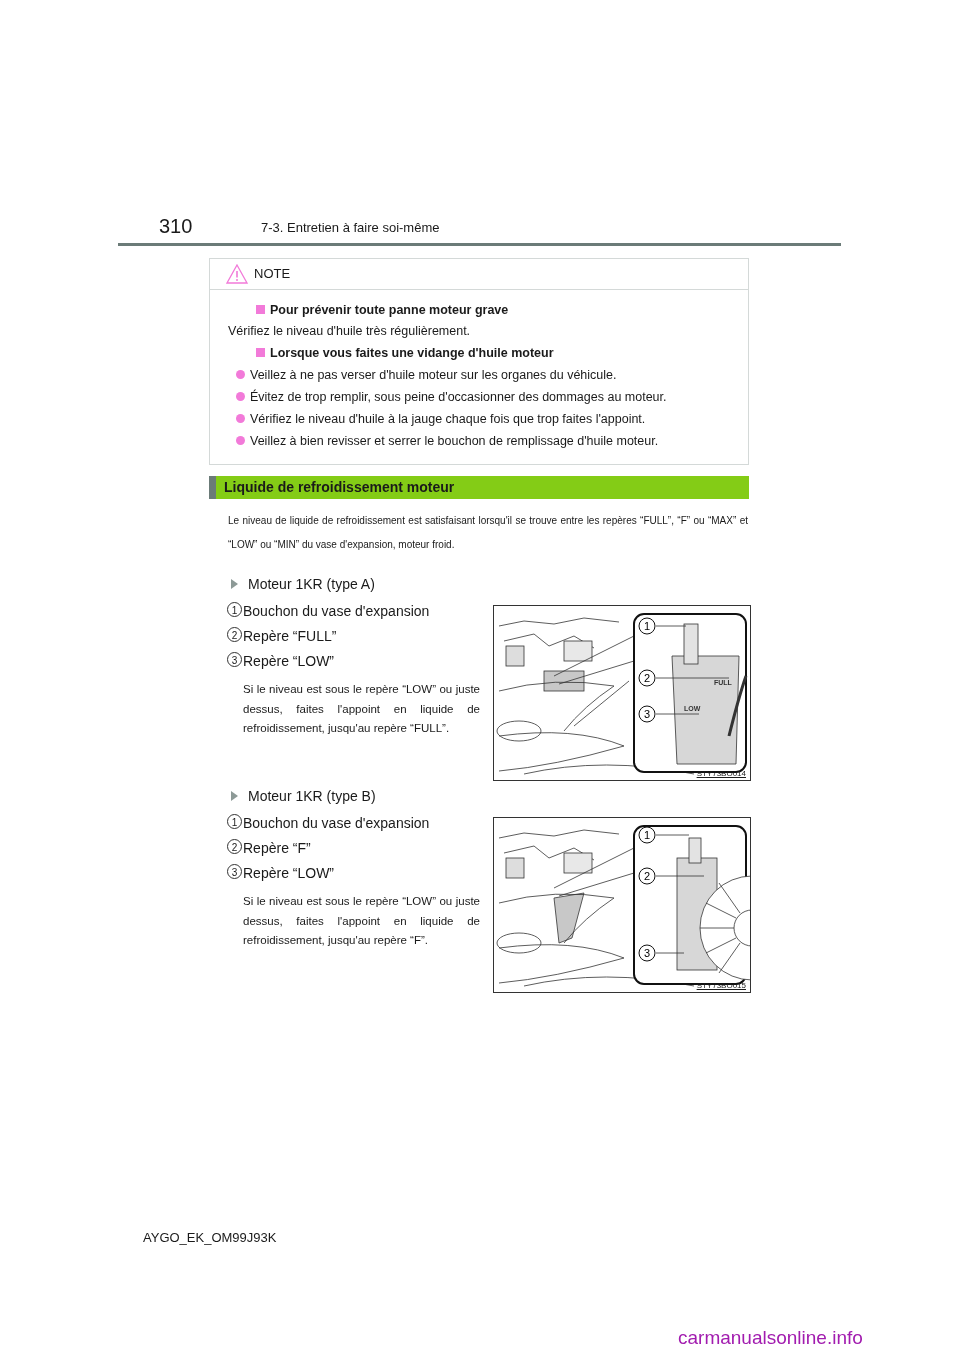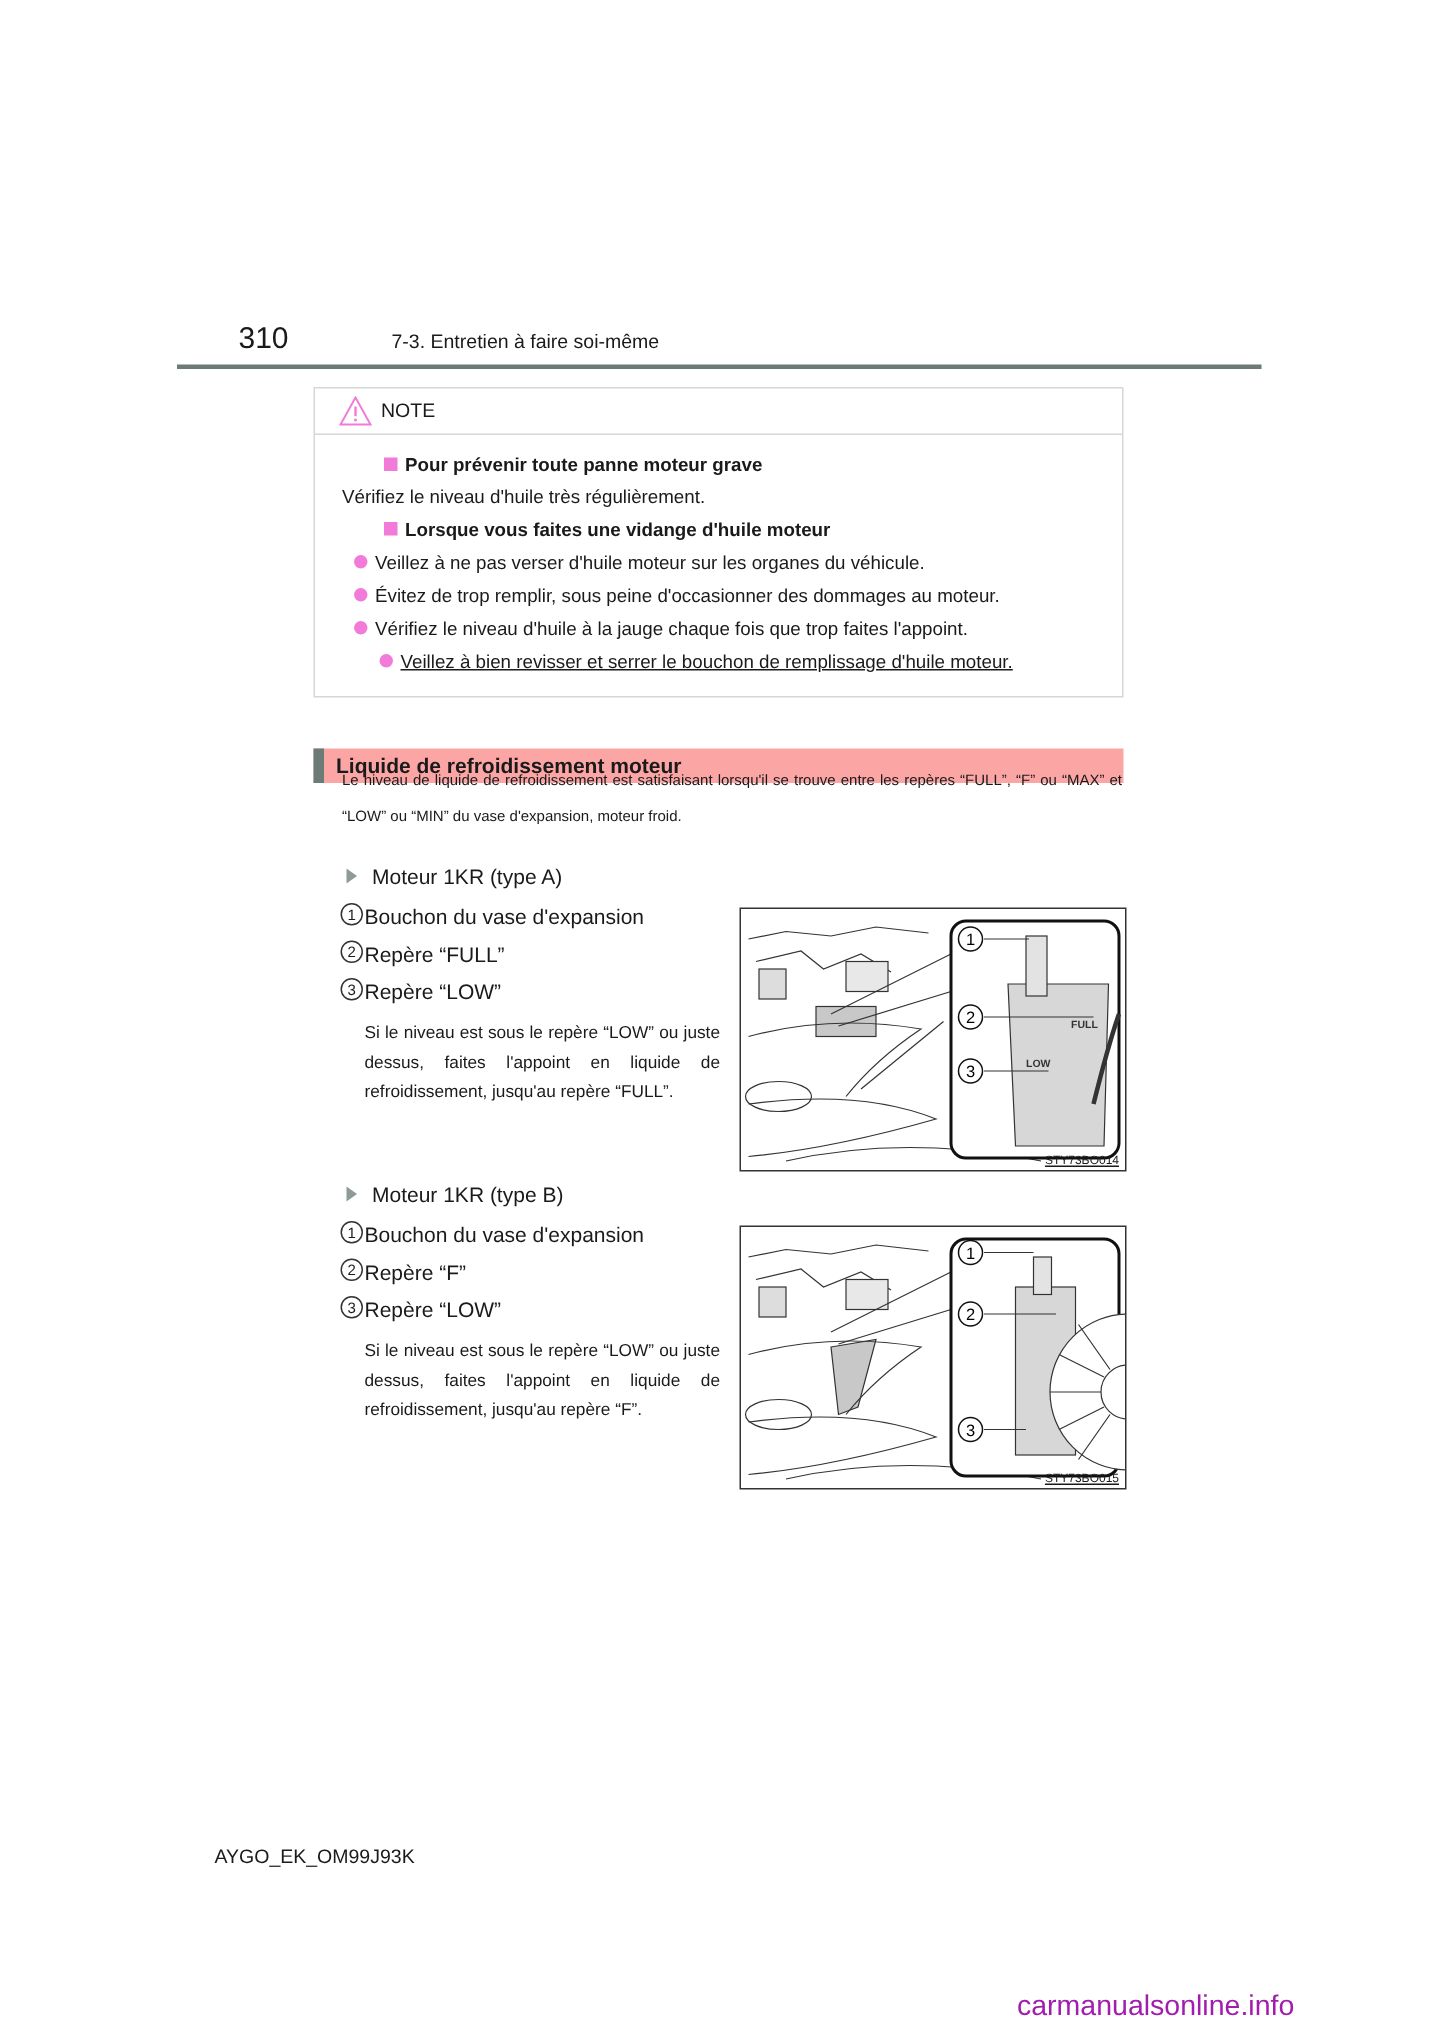"Veillez à bien revisser et" div.nline { left: 43px -> 26px; text-decoration: underline -> none }
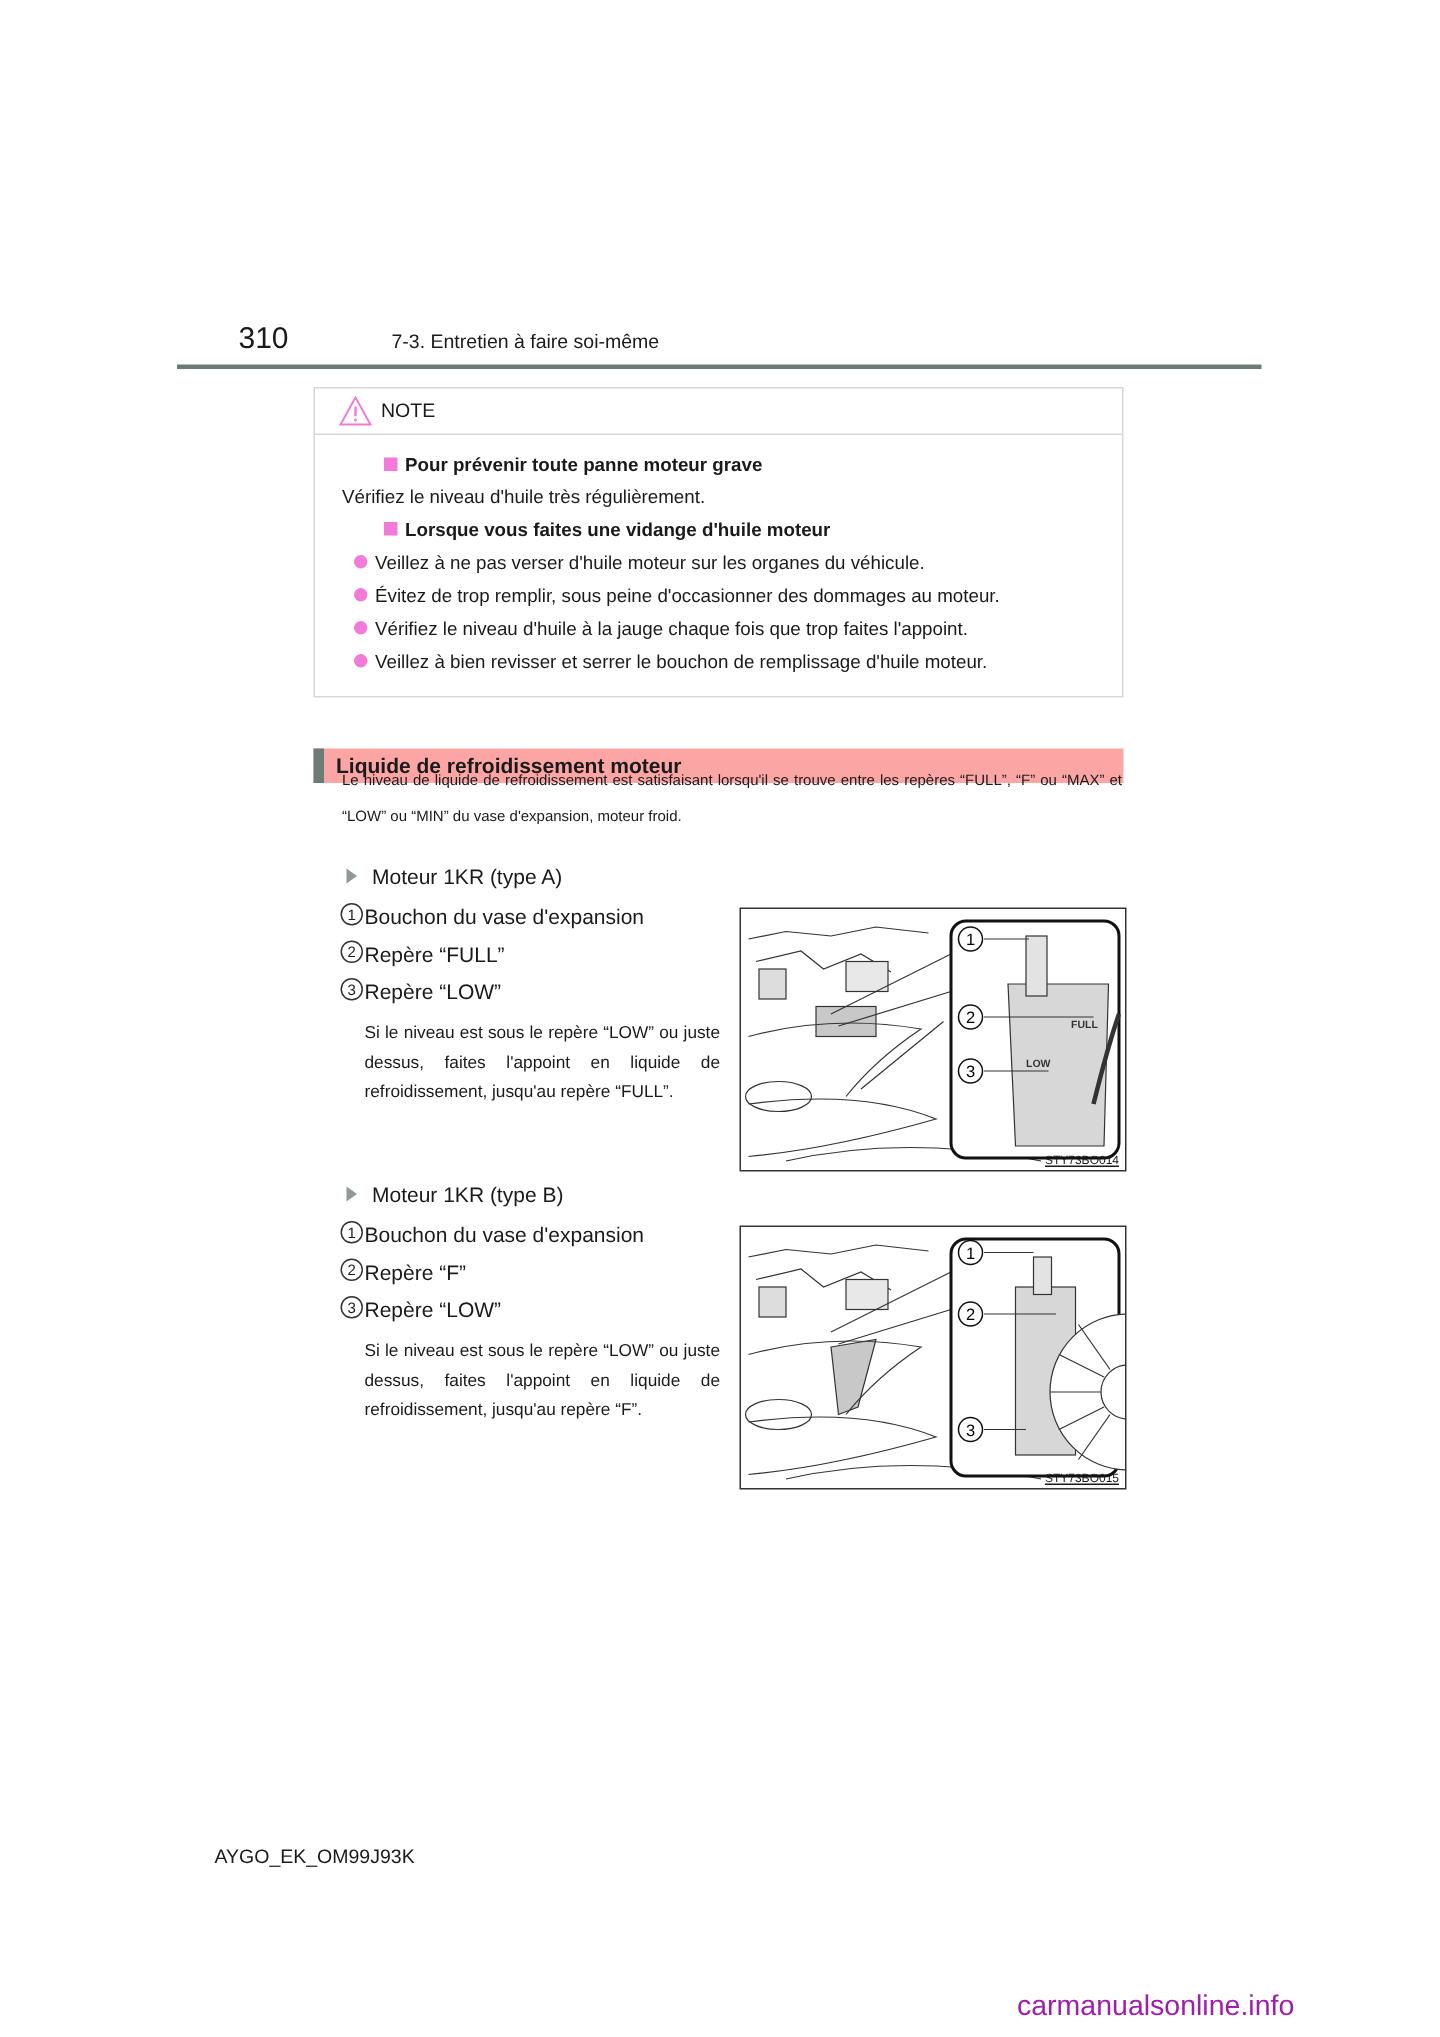"Liquide de refroidissement moteur" .sec-header { background: #fca5a5 -> #84cc16; top: 499px -> 476px }
